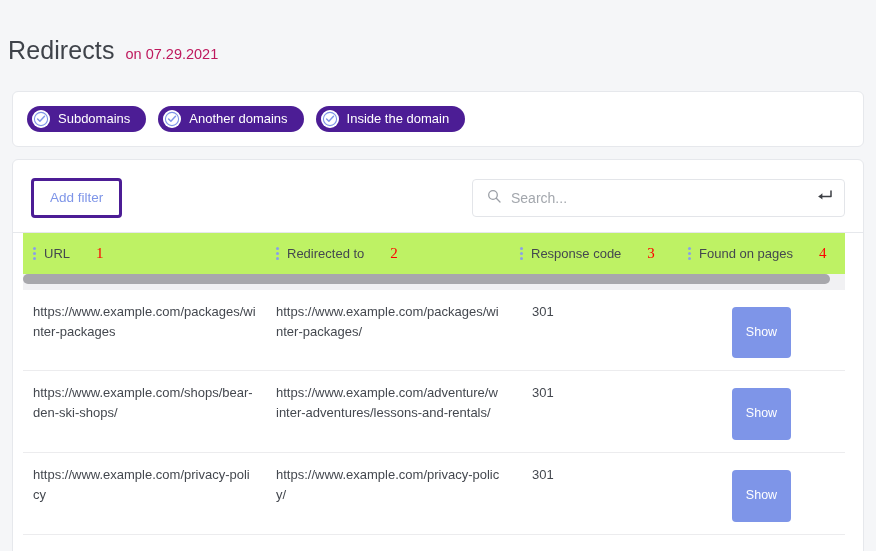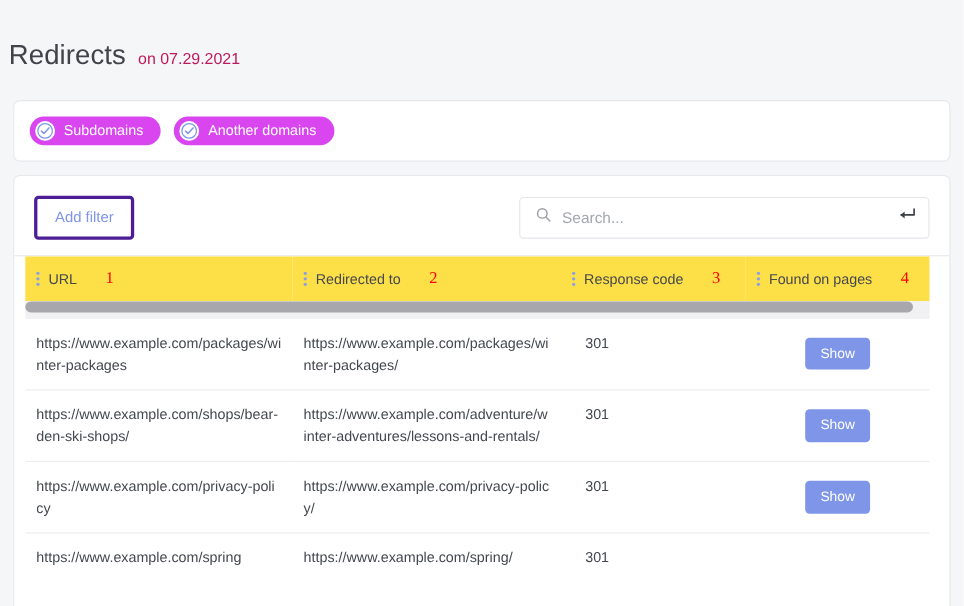"Subdomains" .pill { background: #d946ef -> #4c1d95 }
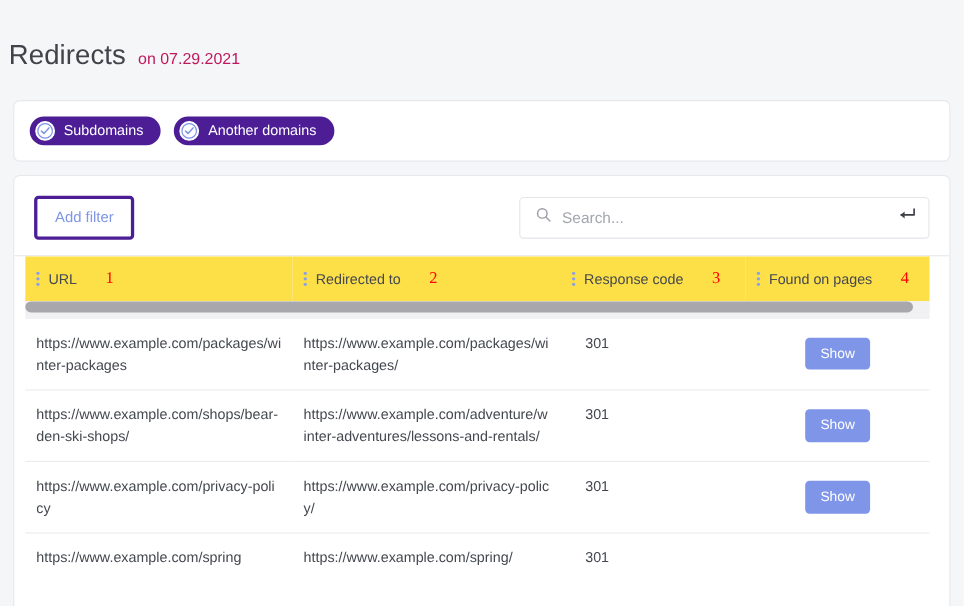"Inside the domain" div.pill { html: none -> <div> <span> <svg> <circle></circle> <circle></circle> <path></path> </svg> </span> <span>Inside the domain</span> </div> }
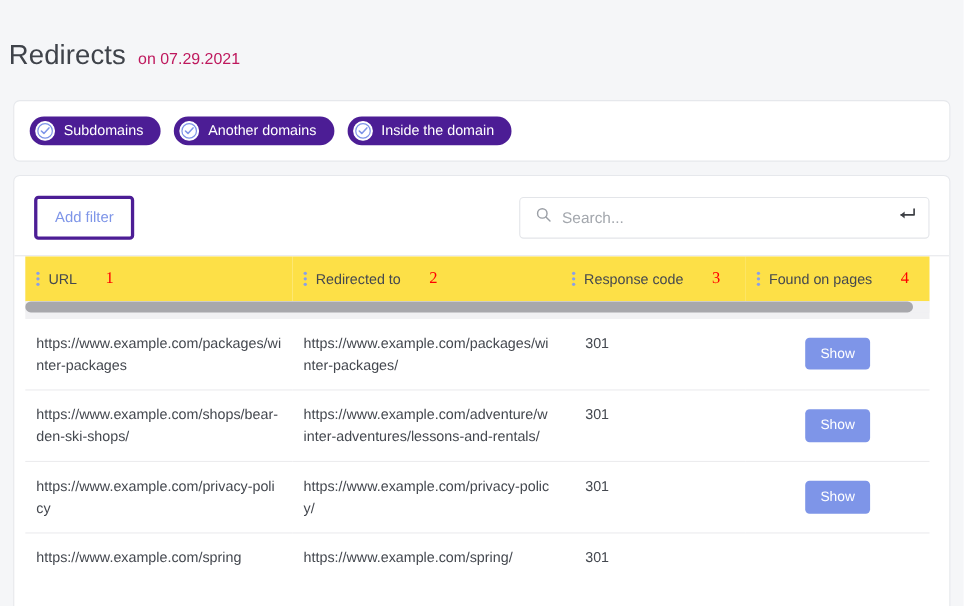"URL" .tbl thead th { background: #fde047 -> #bef264 }
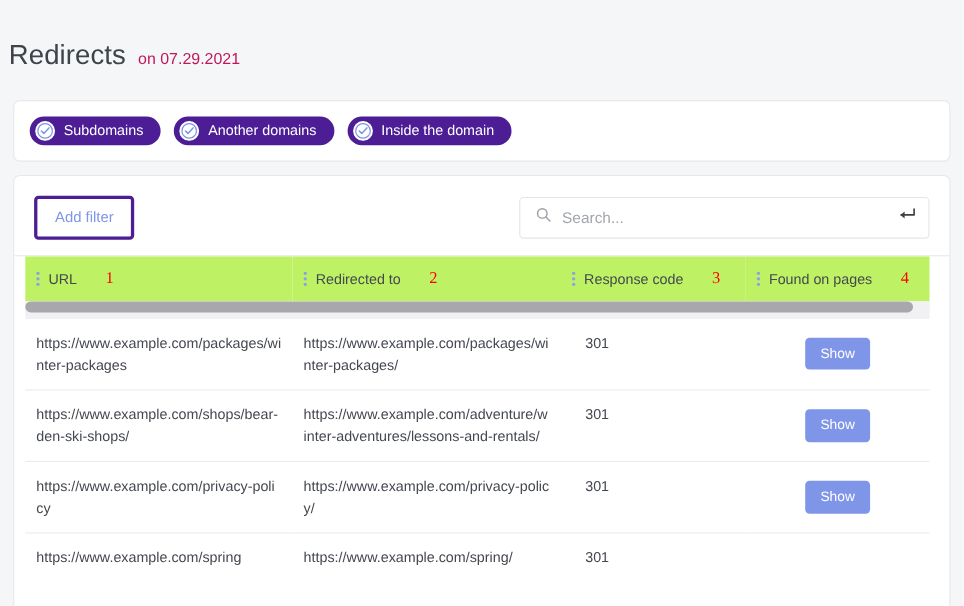"Show" .show-btn { padding: 8px 14px -> 19px 14px }
